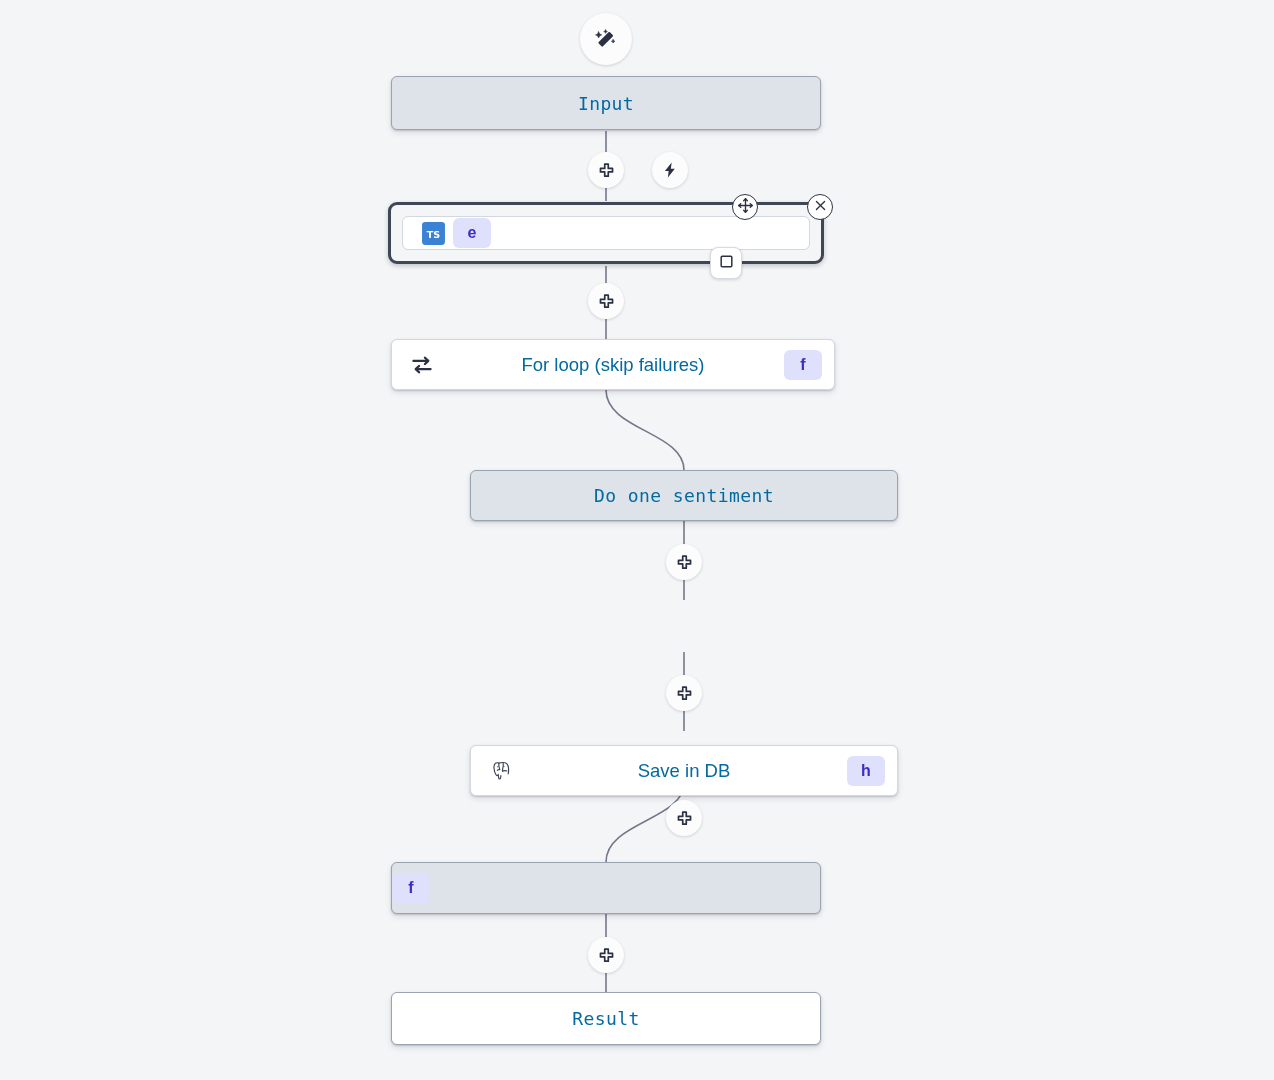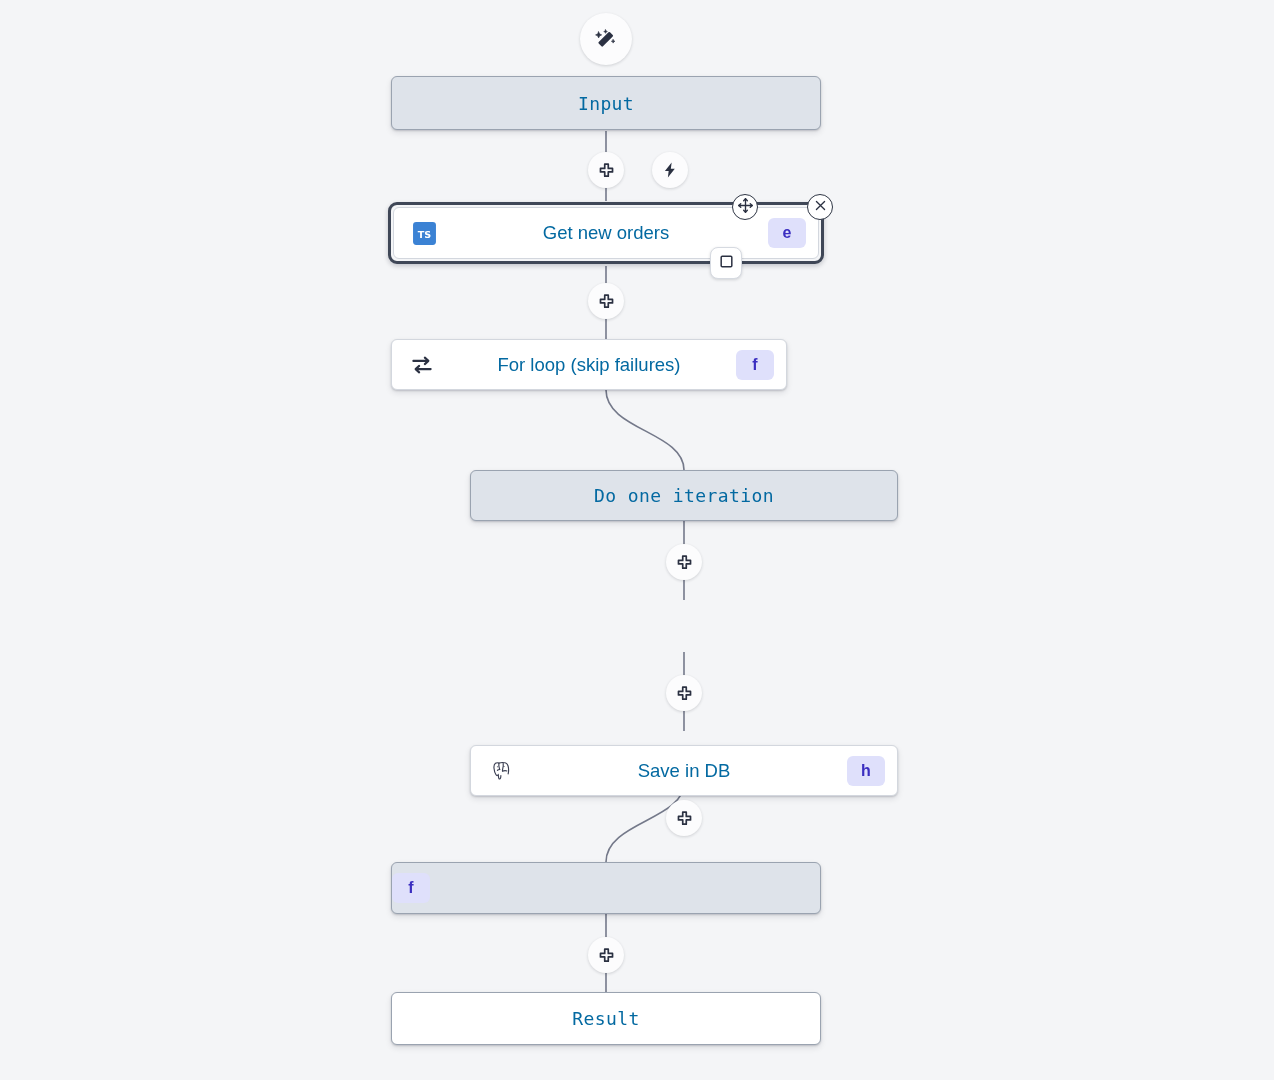"TS" .sel-wrap { padding: 2px -> 11px }
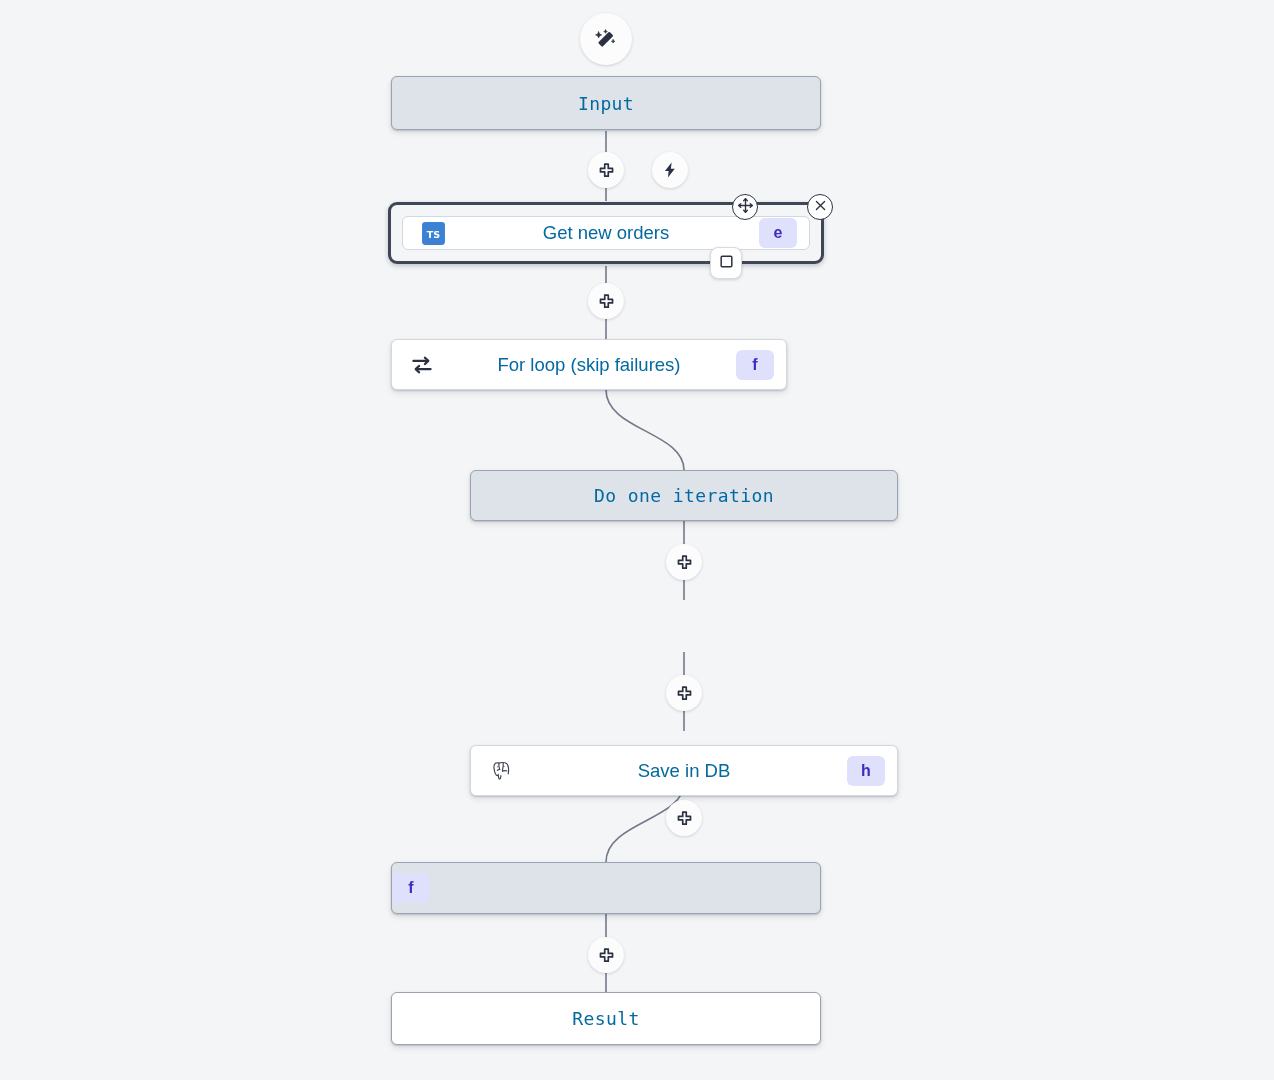"Get new orders" span.label { html: <span>Get new orders</span> -> none }
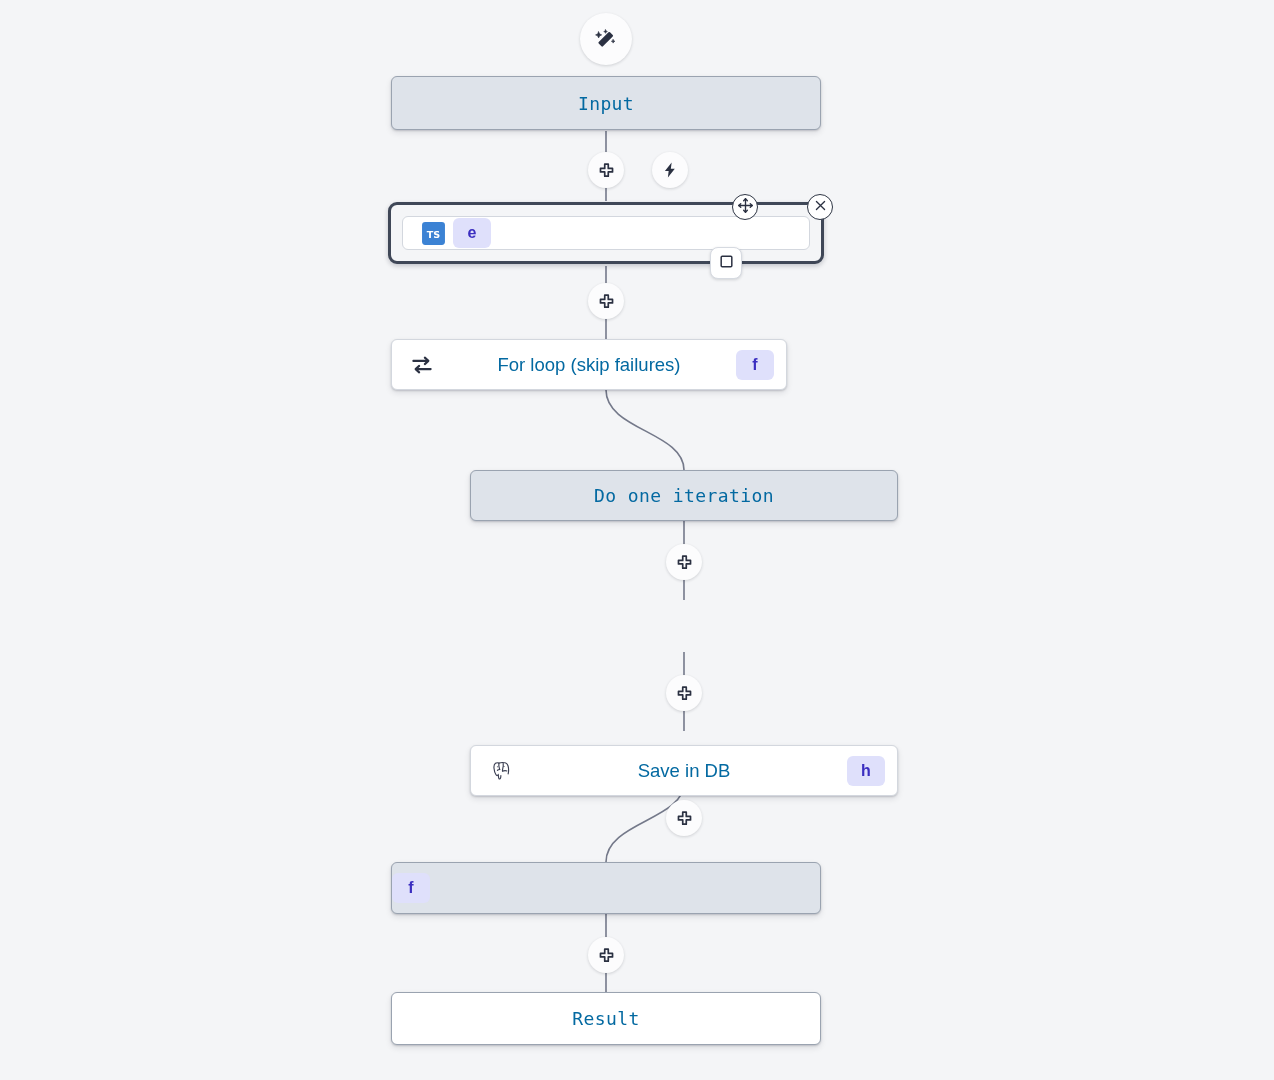"For loop (skip failures)" div.node { width: 396px -> 444px }
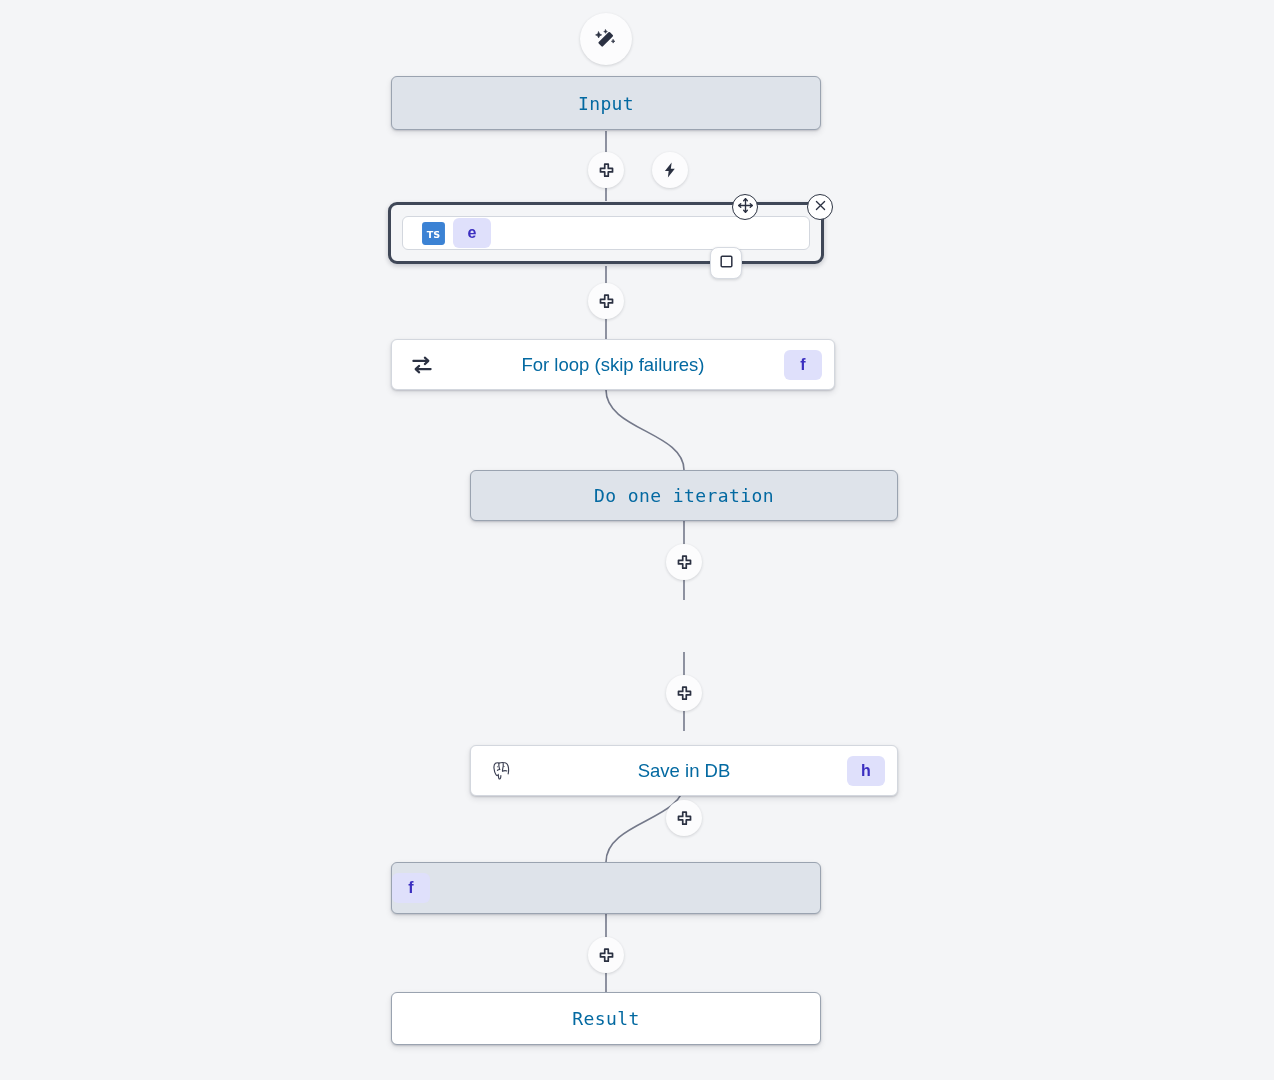"Do one iteration" span.label { text: iteration -> sentiment }
